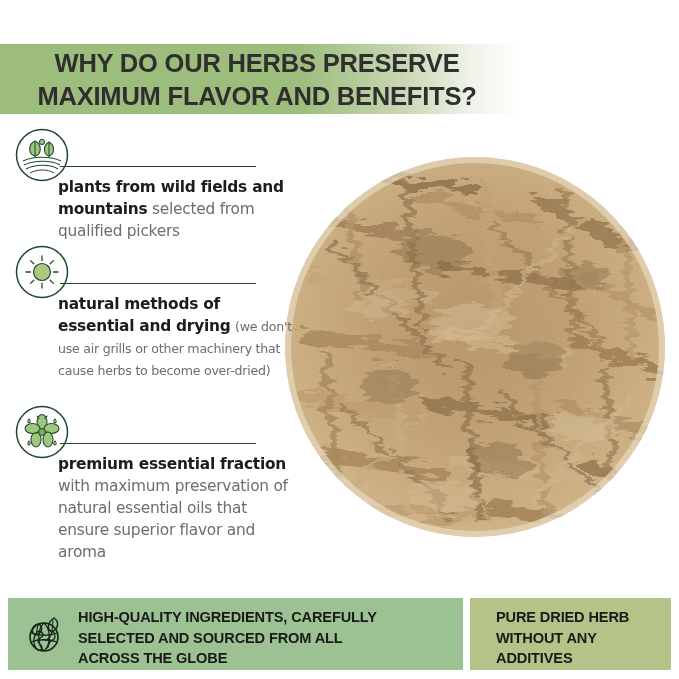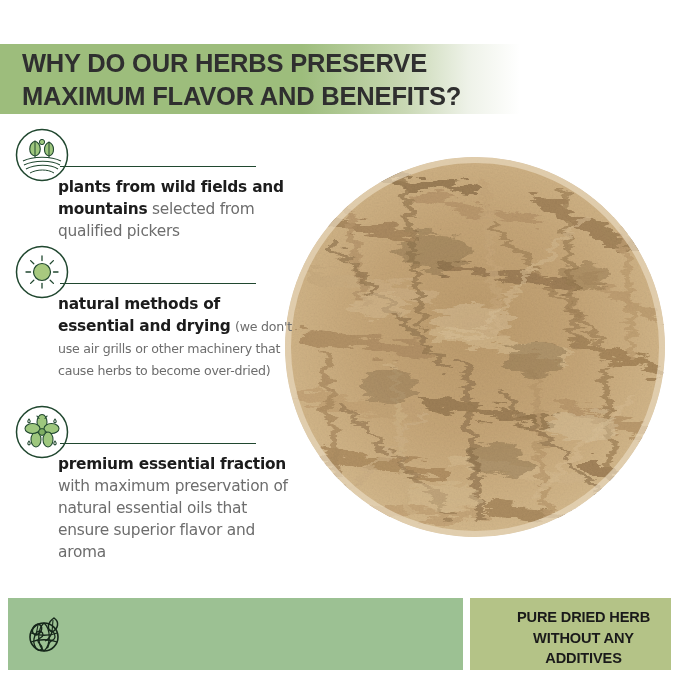"WHY DO OUR HERBS PRESERVE" #header-title { text-align: none -> center }
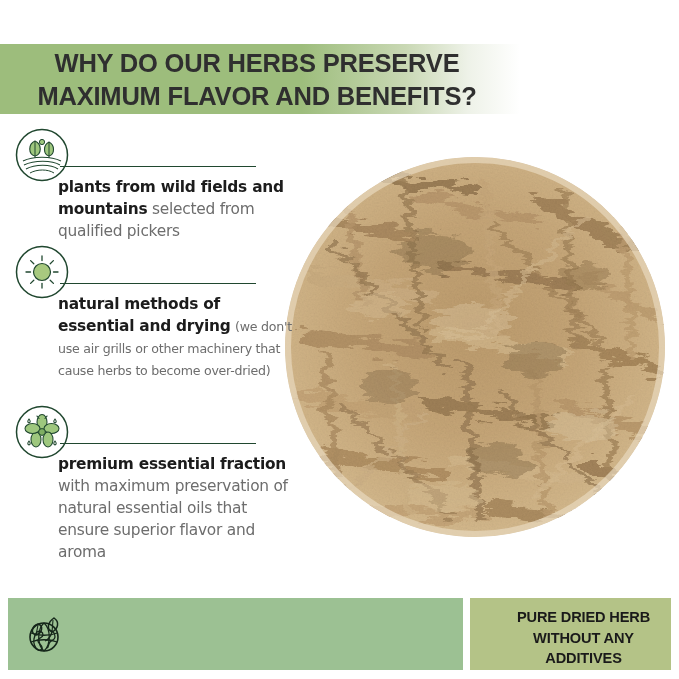"HIGH-QUALITY INGREDIENTS, CAREFULLY" div.banner-text { html: none -> <div>HIGH-QUALITY INGREDIENTS, CAREFULLY SELECTED AND SOURCED FROM ALL ACROSS THE GLOBE</div> }
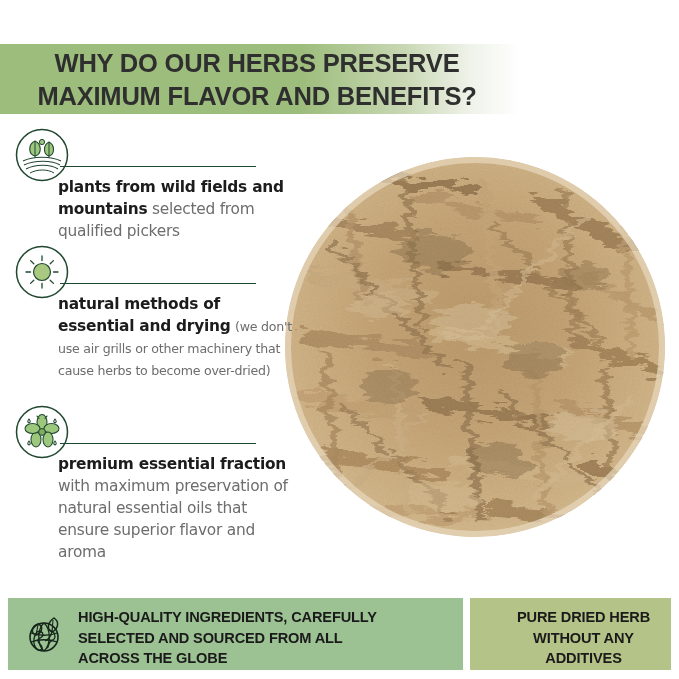"PURE DRIED HERB" #banner-right .banner-text { text-align: center -> none }
